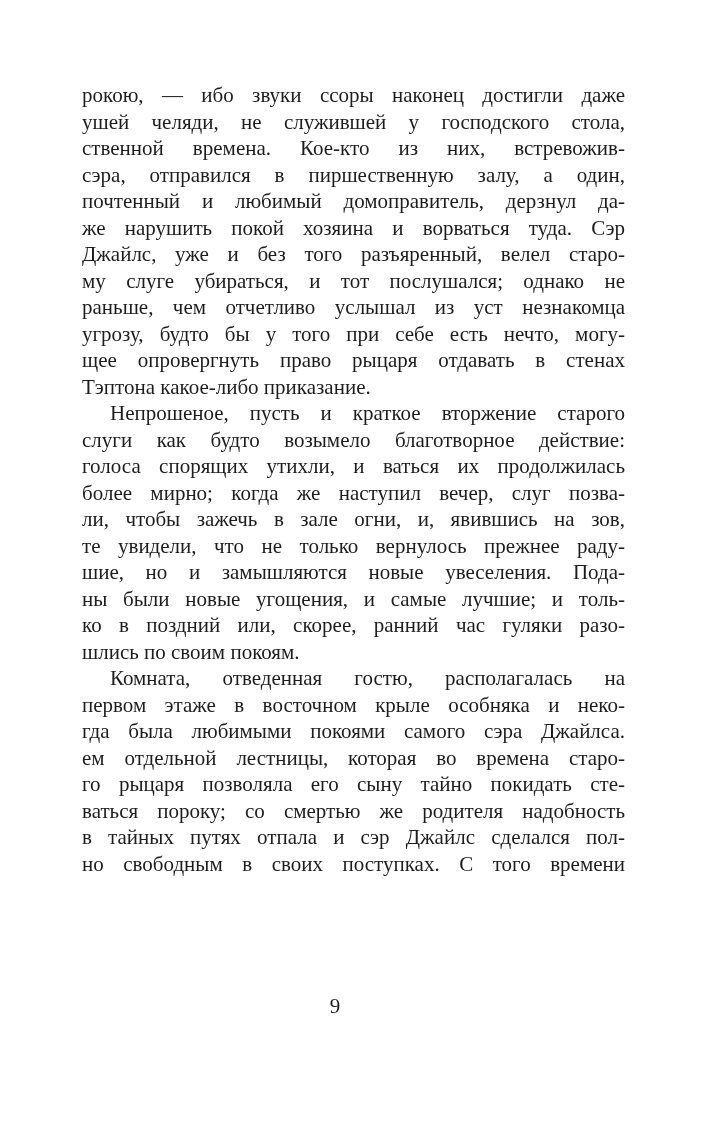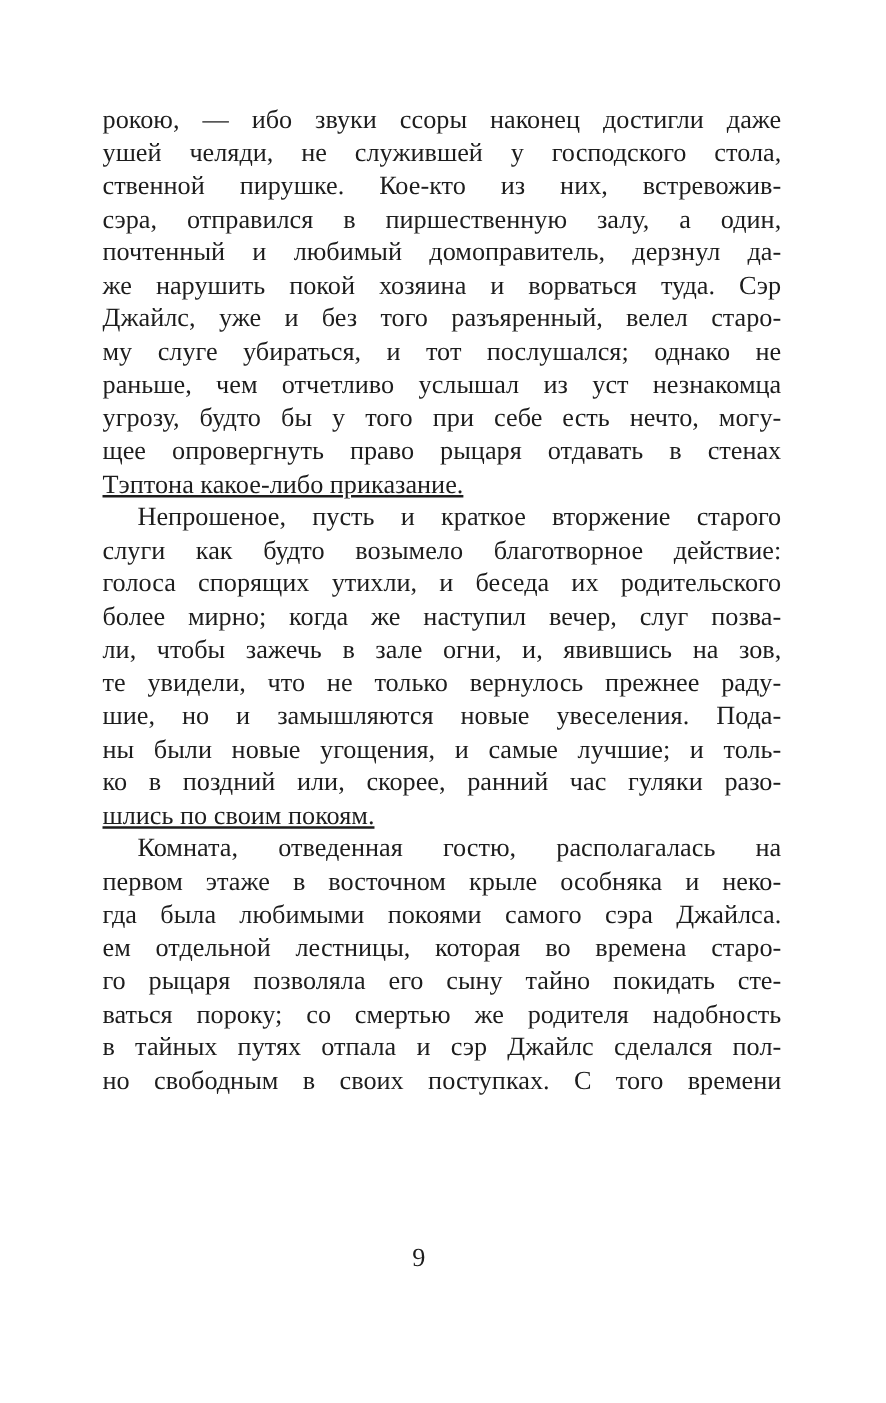"ственной пирушке. Кое-кто из них," div.line { text: пирушке -> времена }
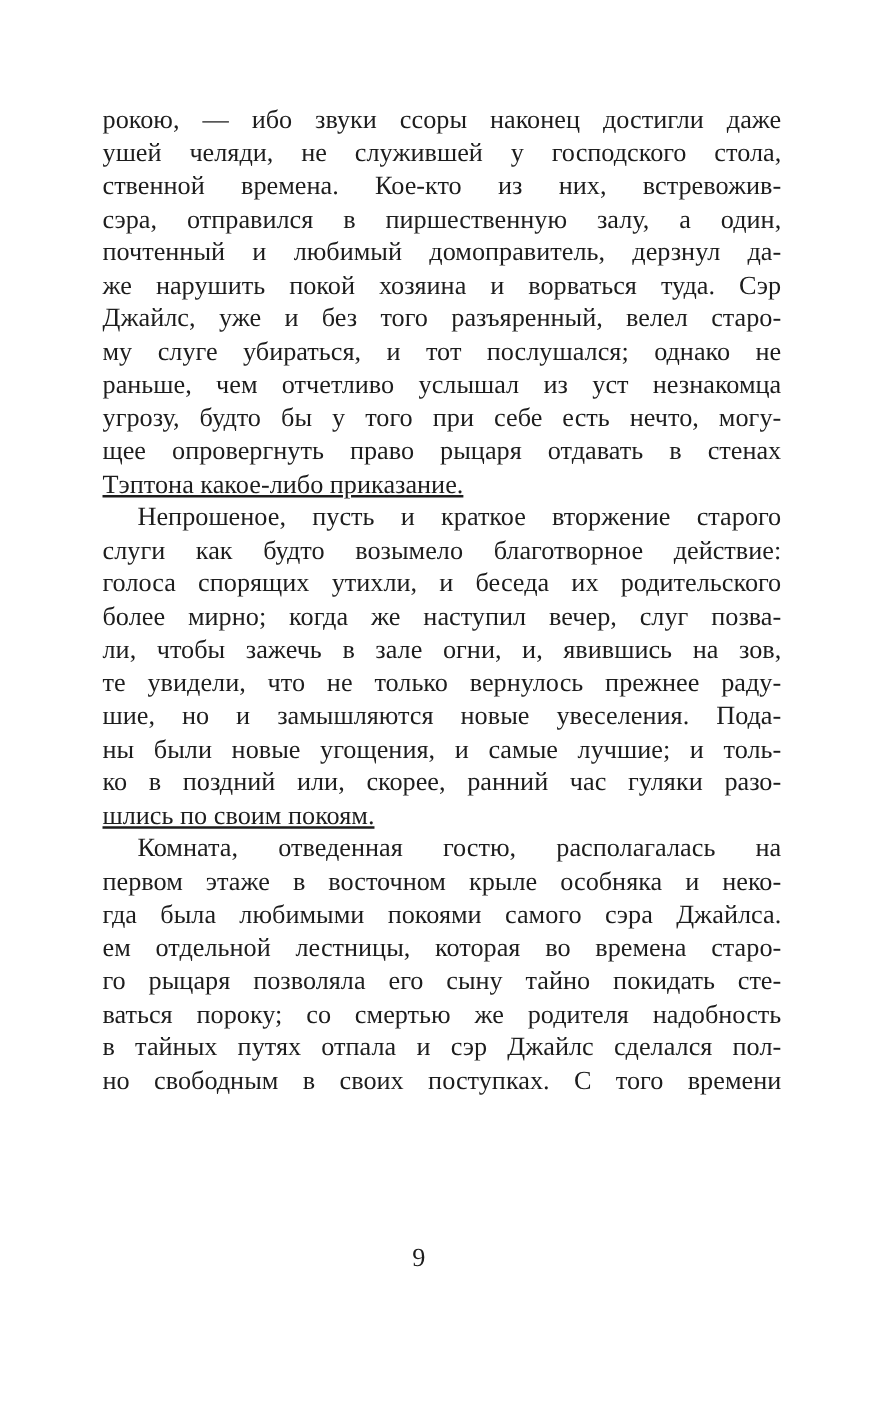"Тэптона какое-либо приказание." .line.lastline { text-decoration: underline -> none }
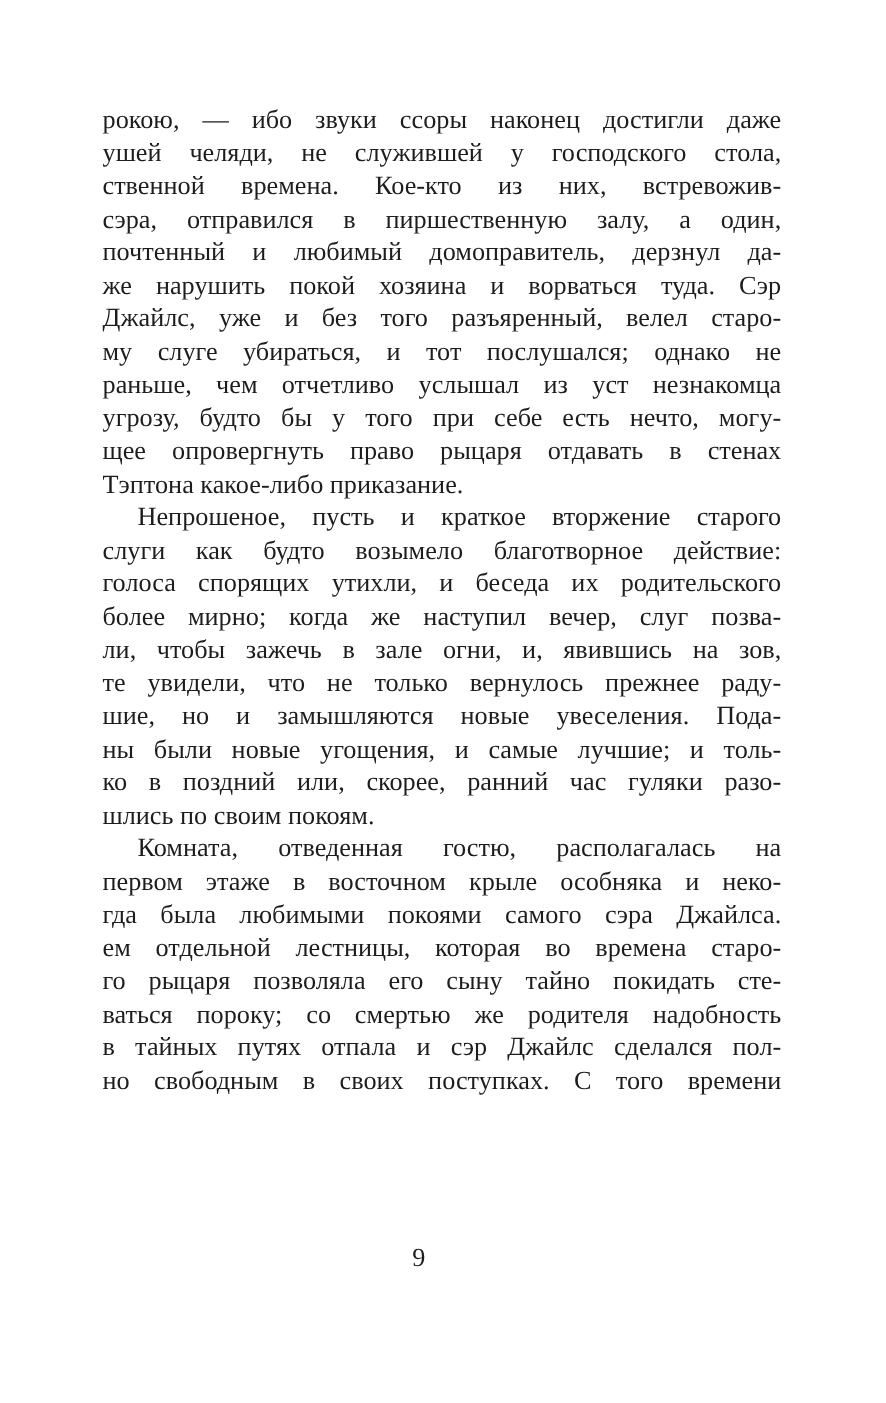"голоса спорящих утихли, и беседа" div.line { text: беседа их родительского -> ваться их продолжилась }
